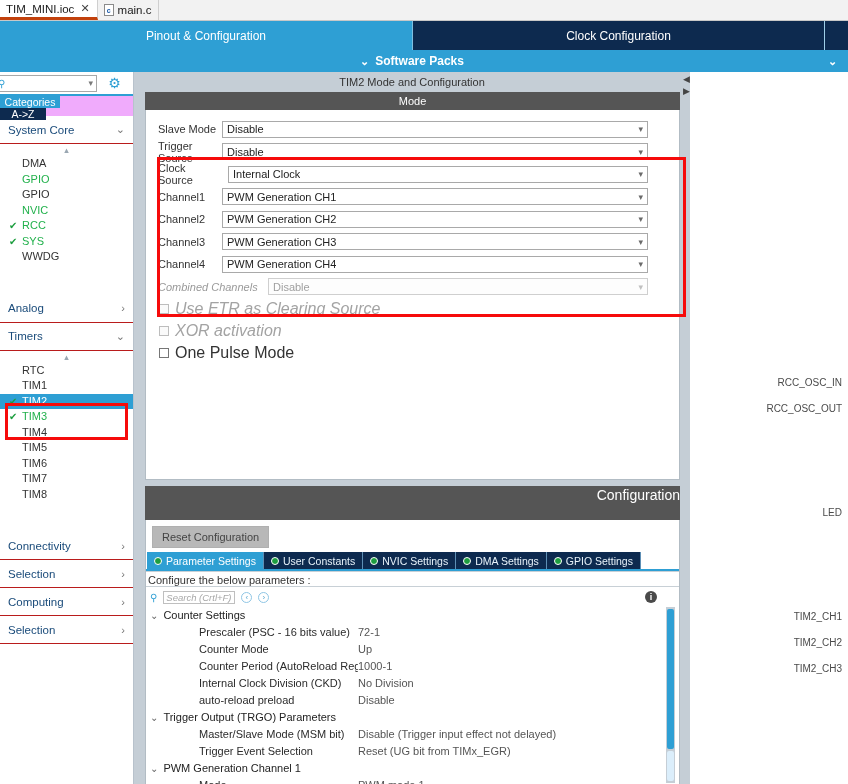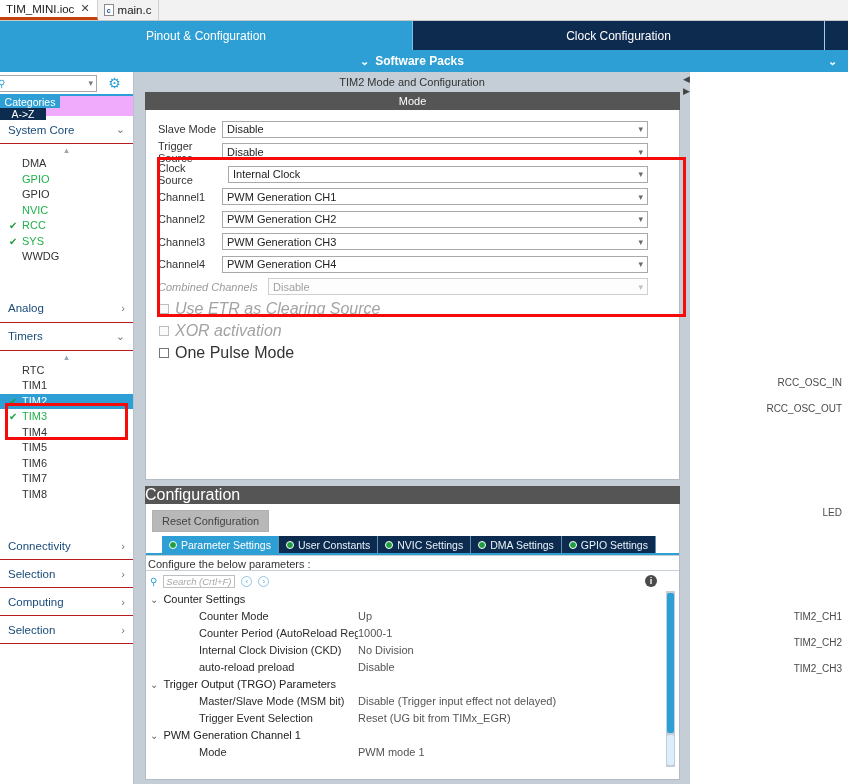"Configuration" .cfgTitle { font-size: 16px -> 14px; height: 18px -> 34px; text-align: left -> right }
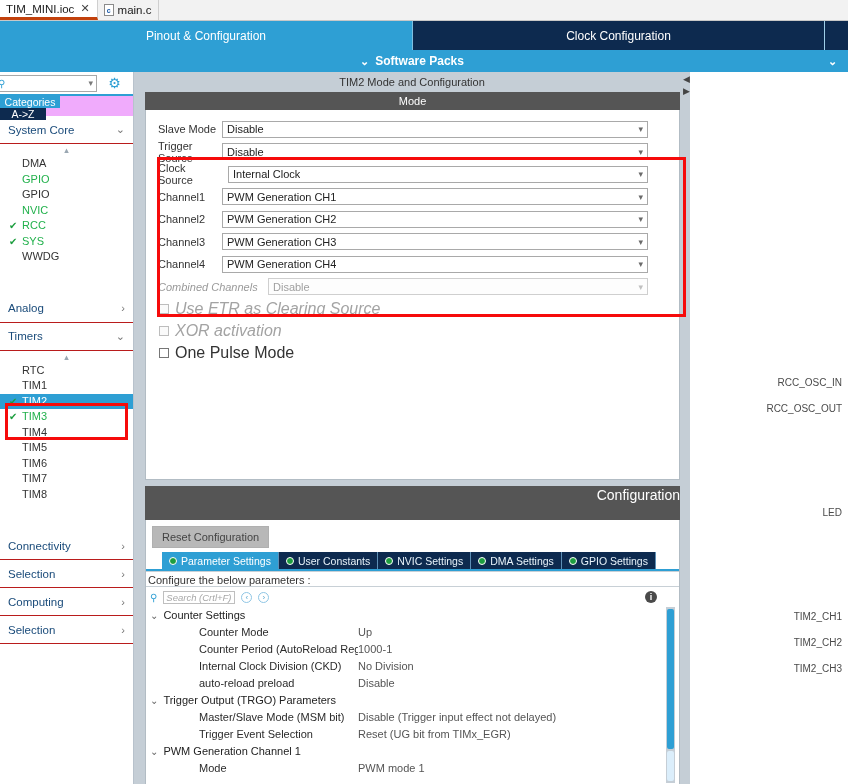"Parameter Settings" .cfgtabs { padding-left: 16px -> 1px }
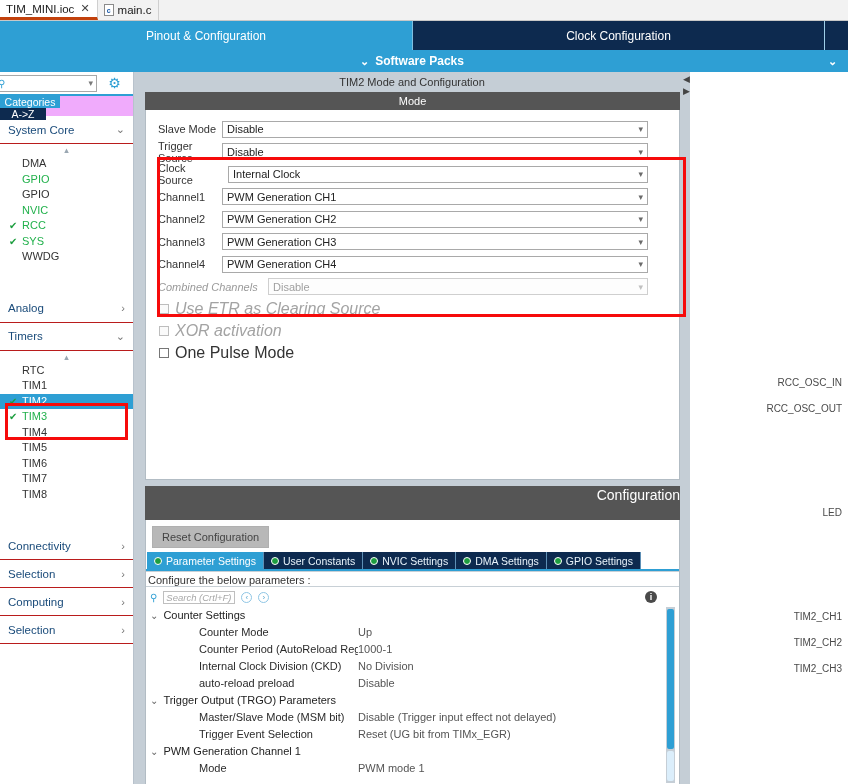"Prescaler (PSC - 16 bits" div.prow { html: none -> <div> <span>Prescaler (PSC - 16 bits value)</span> <span>72-1</span> </div> }
